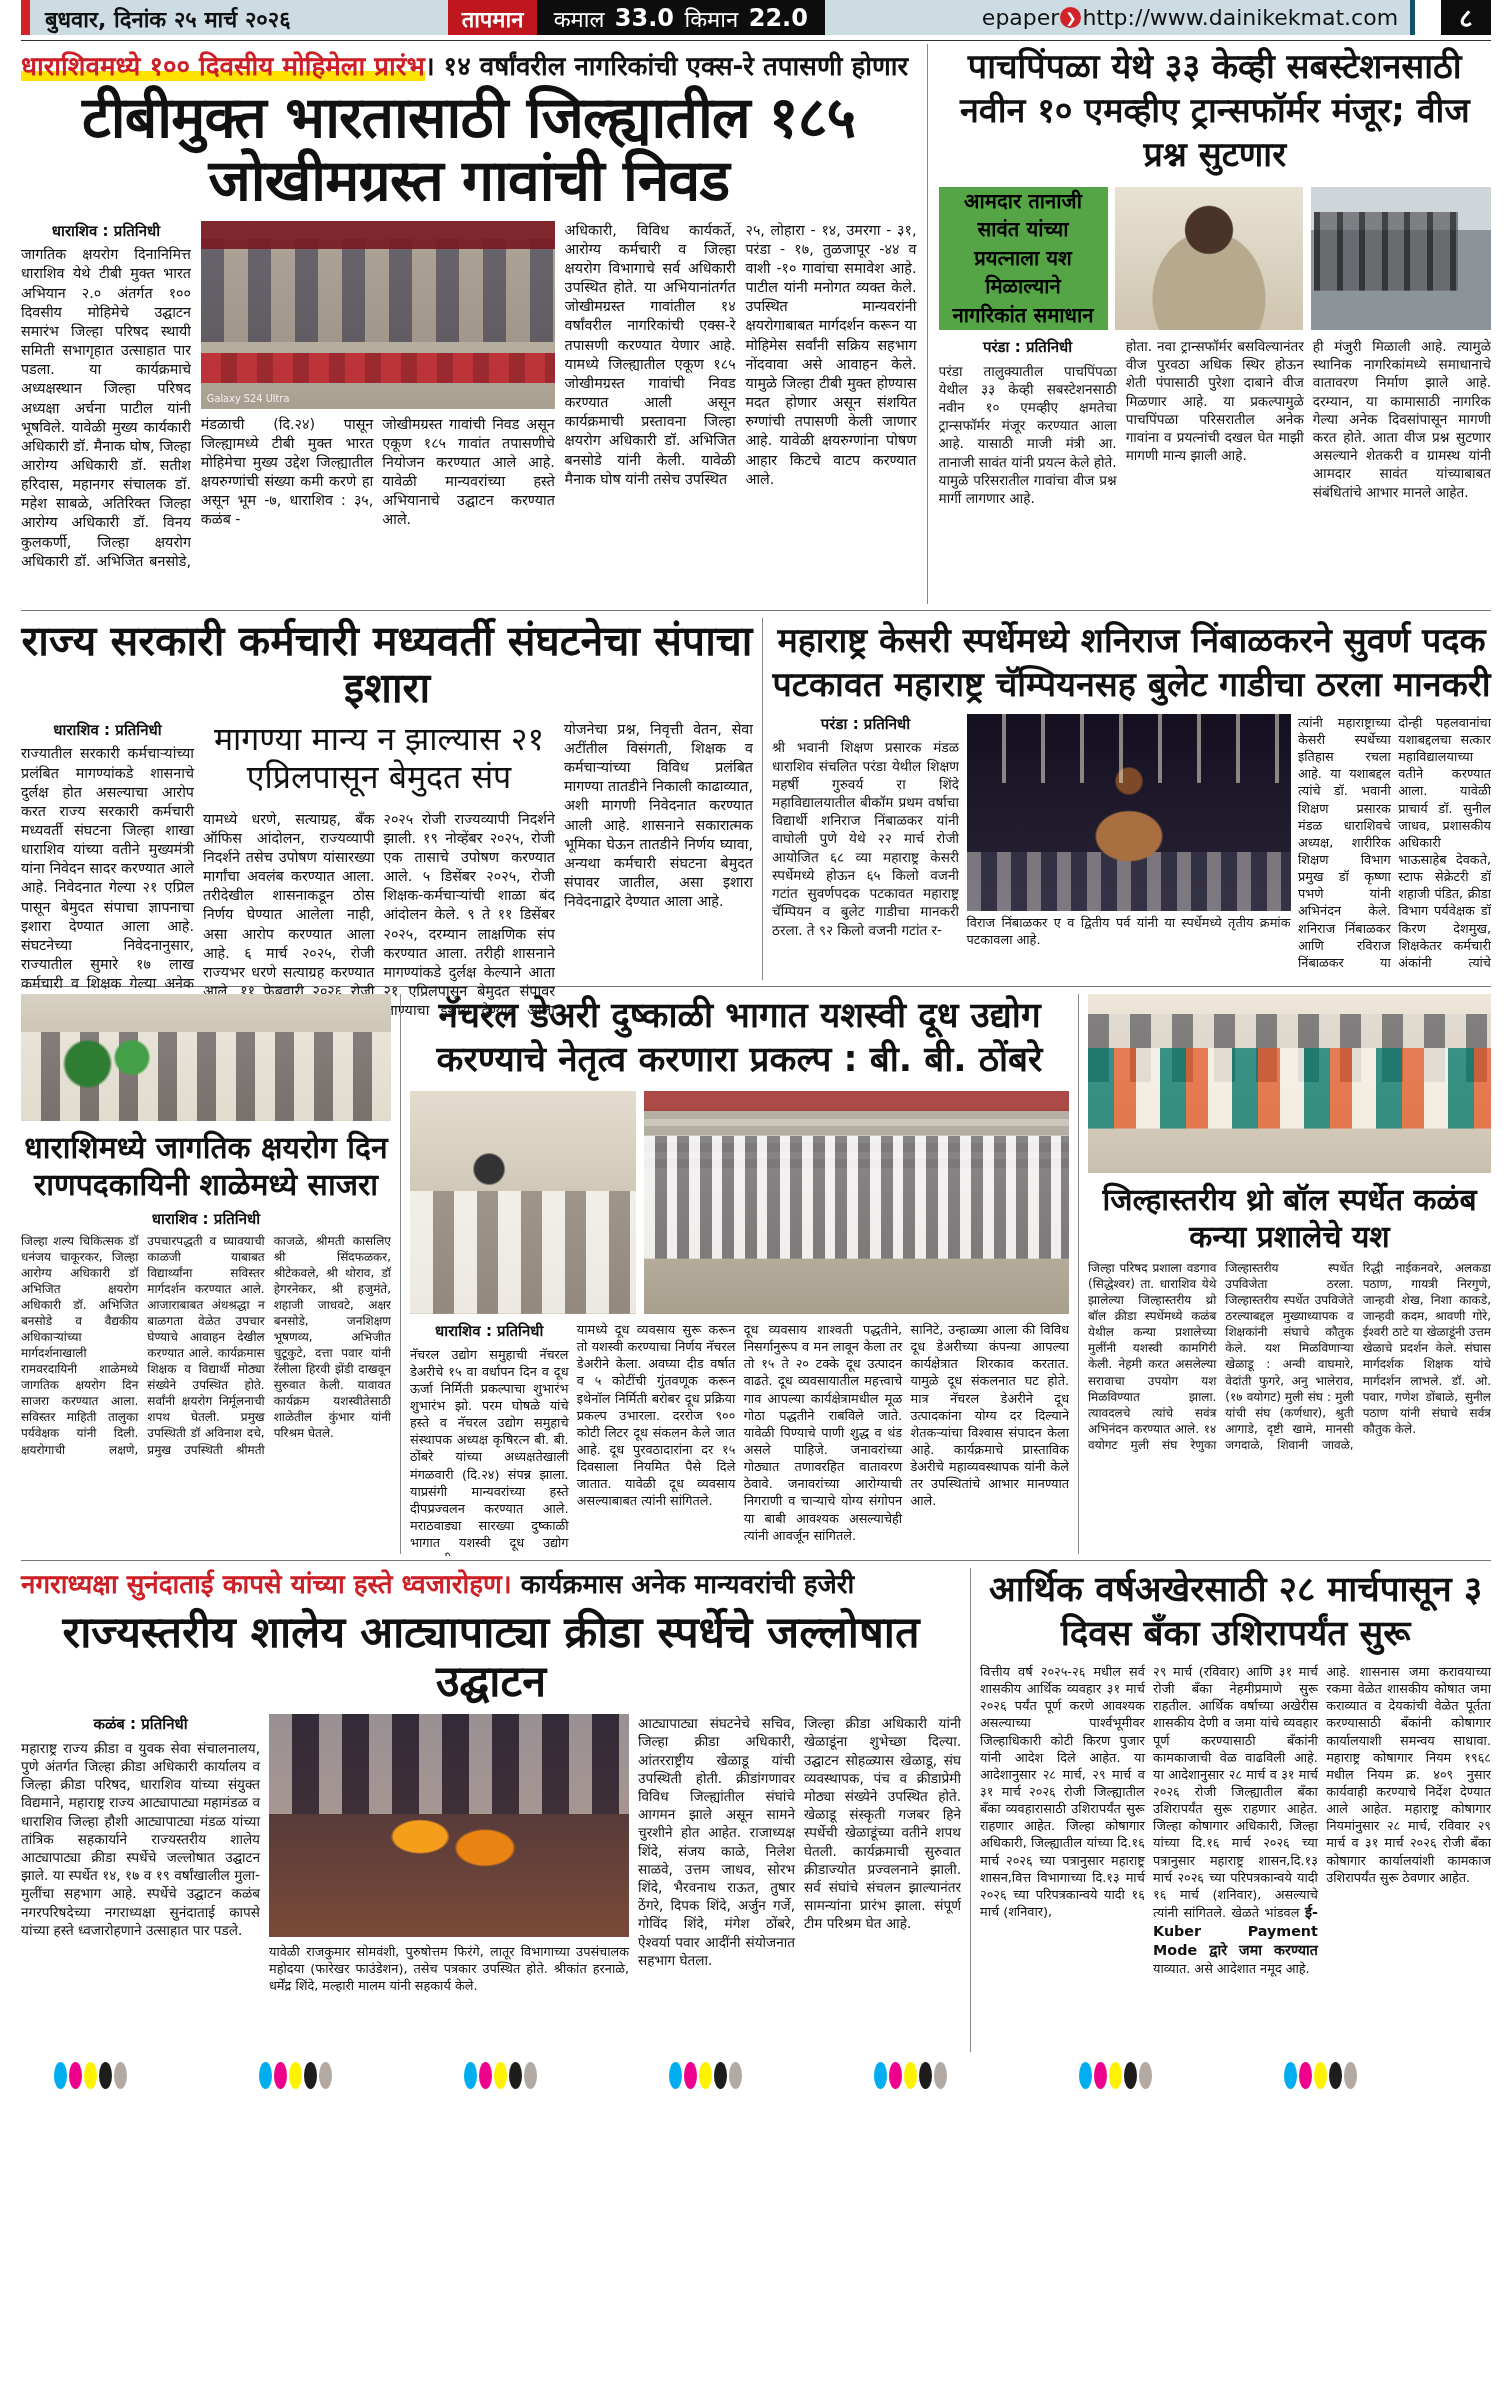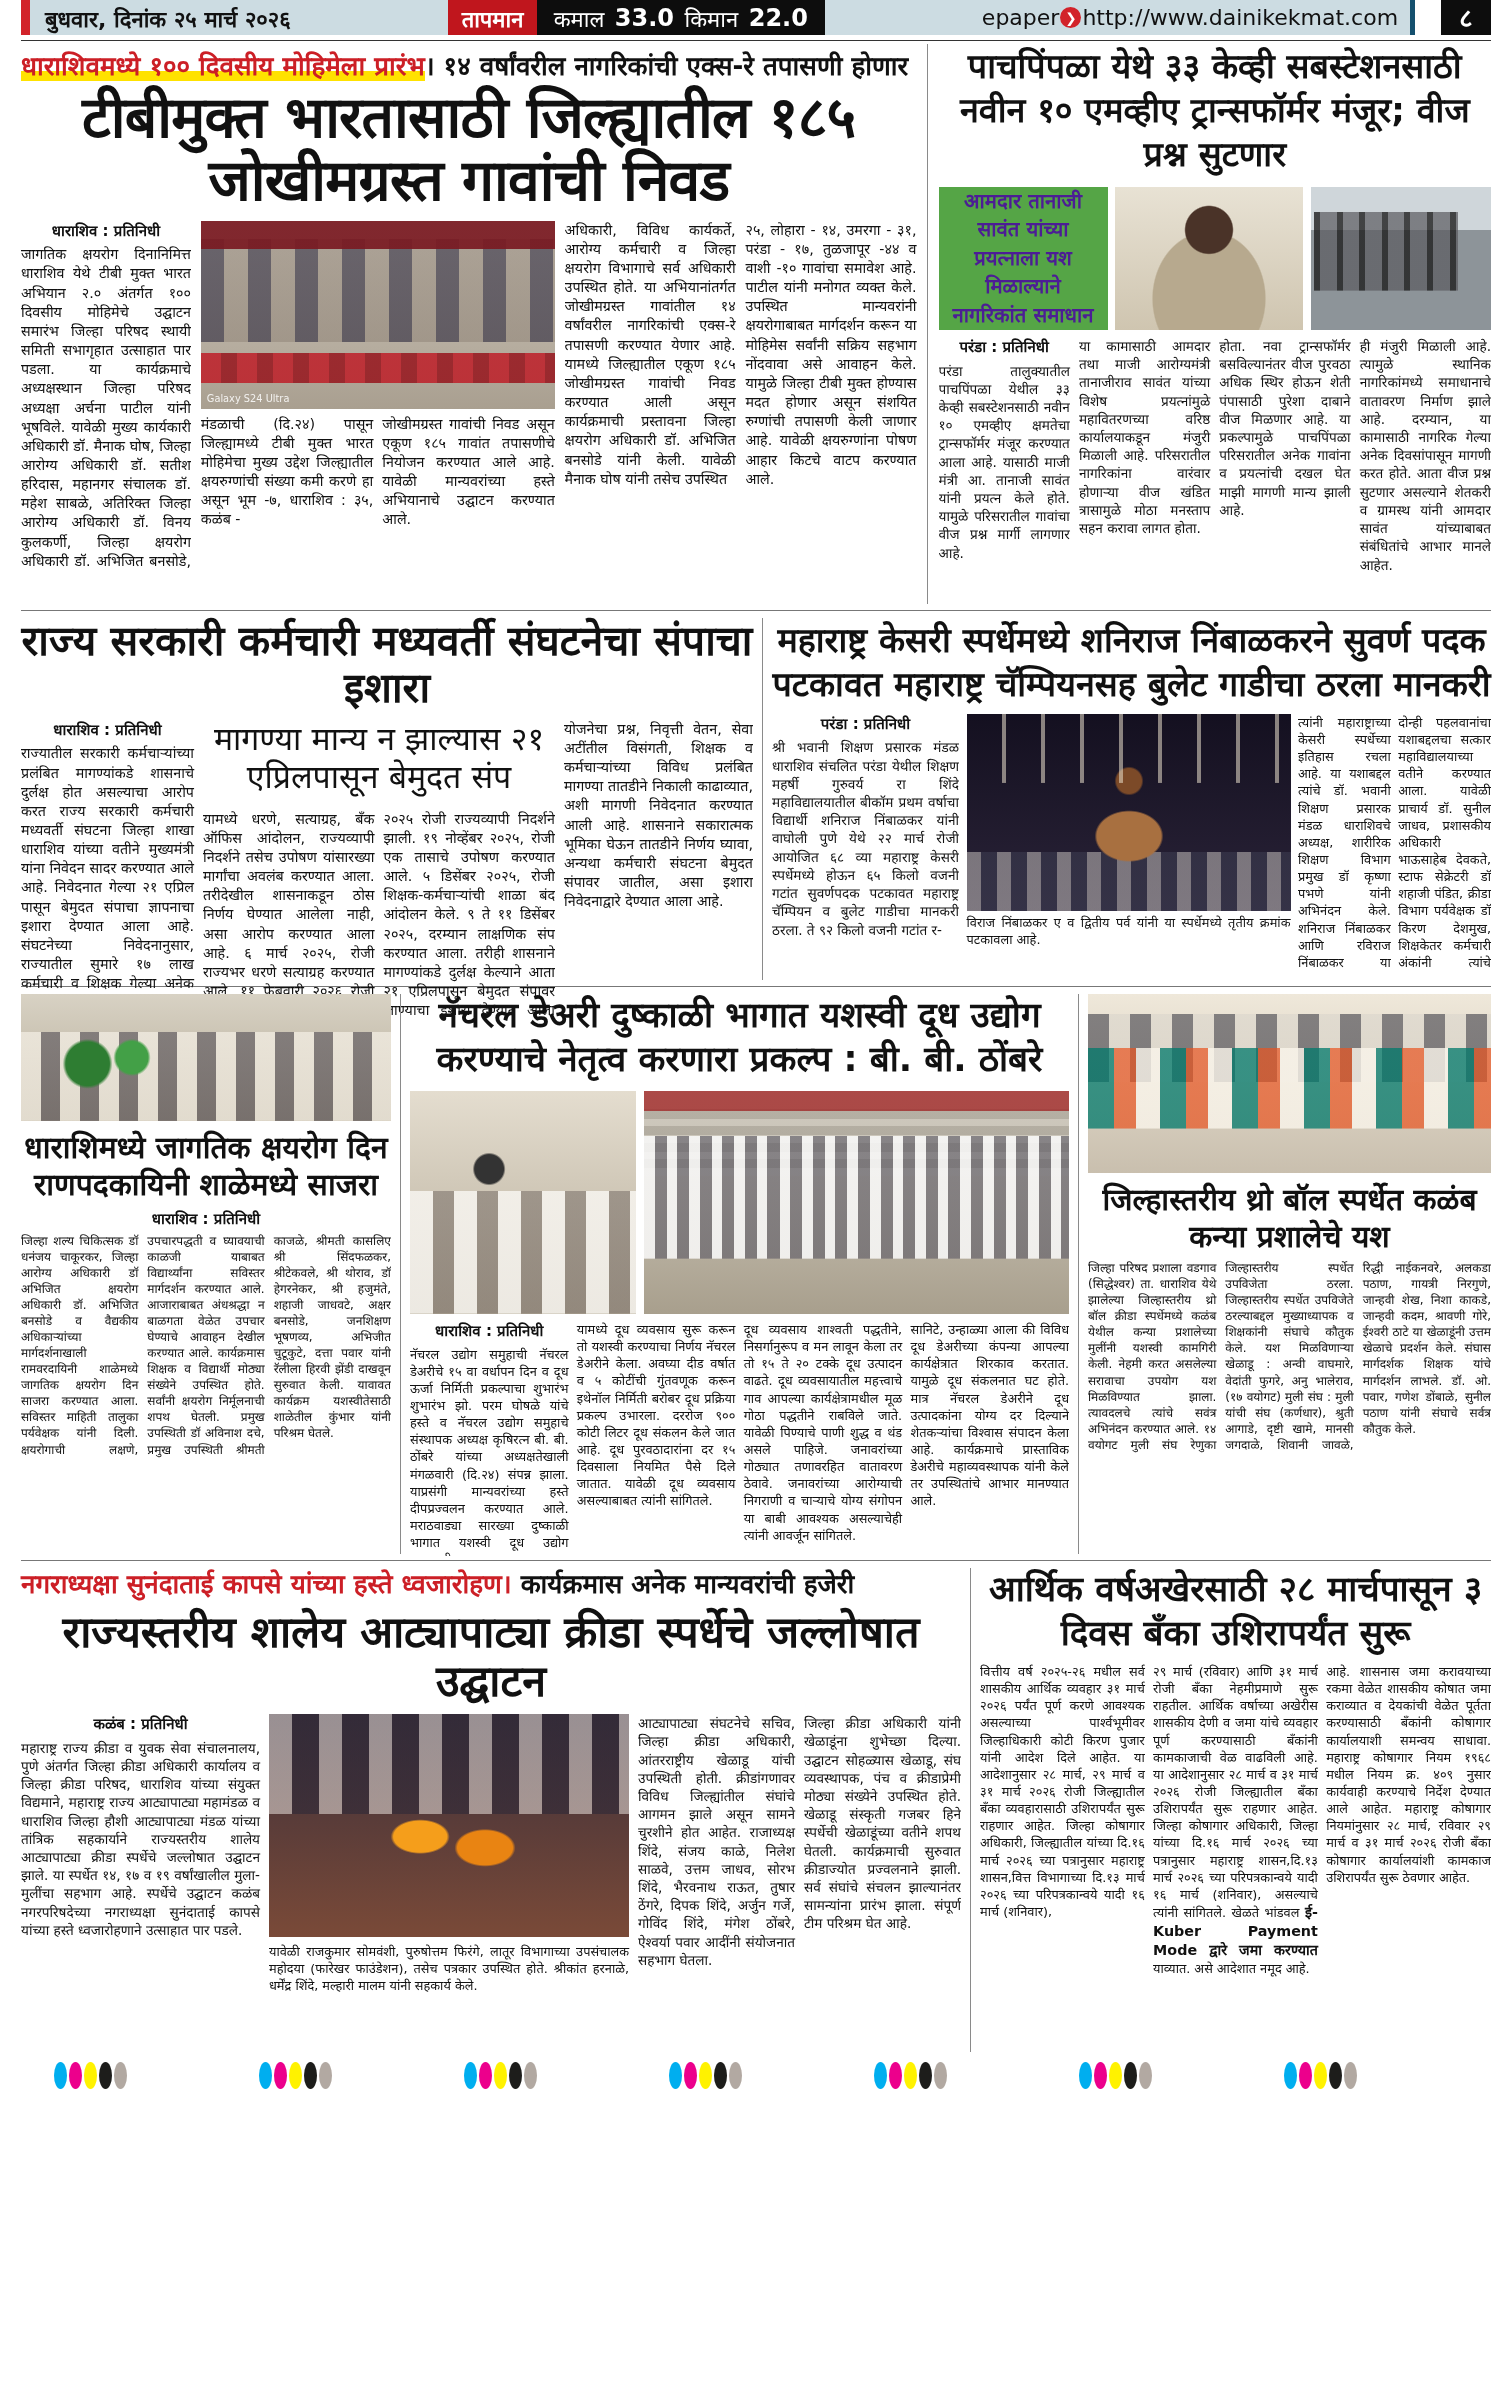"आमदार तानाजी सावंत यांच्या प्रयत्नाला" .green-box { color: #4c1d95 -> #000000 }
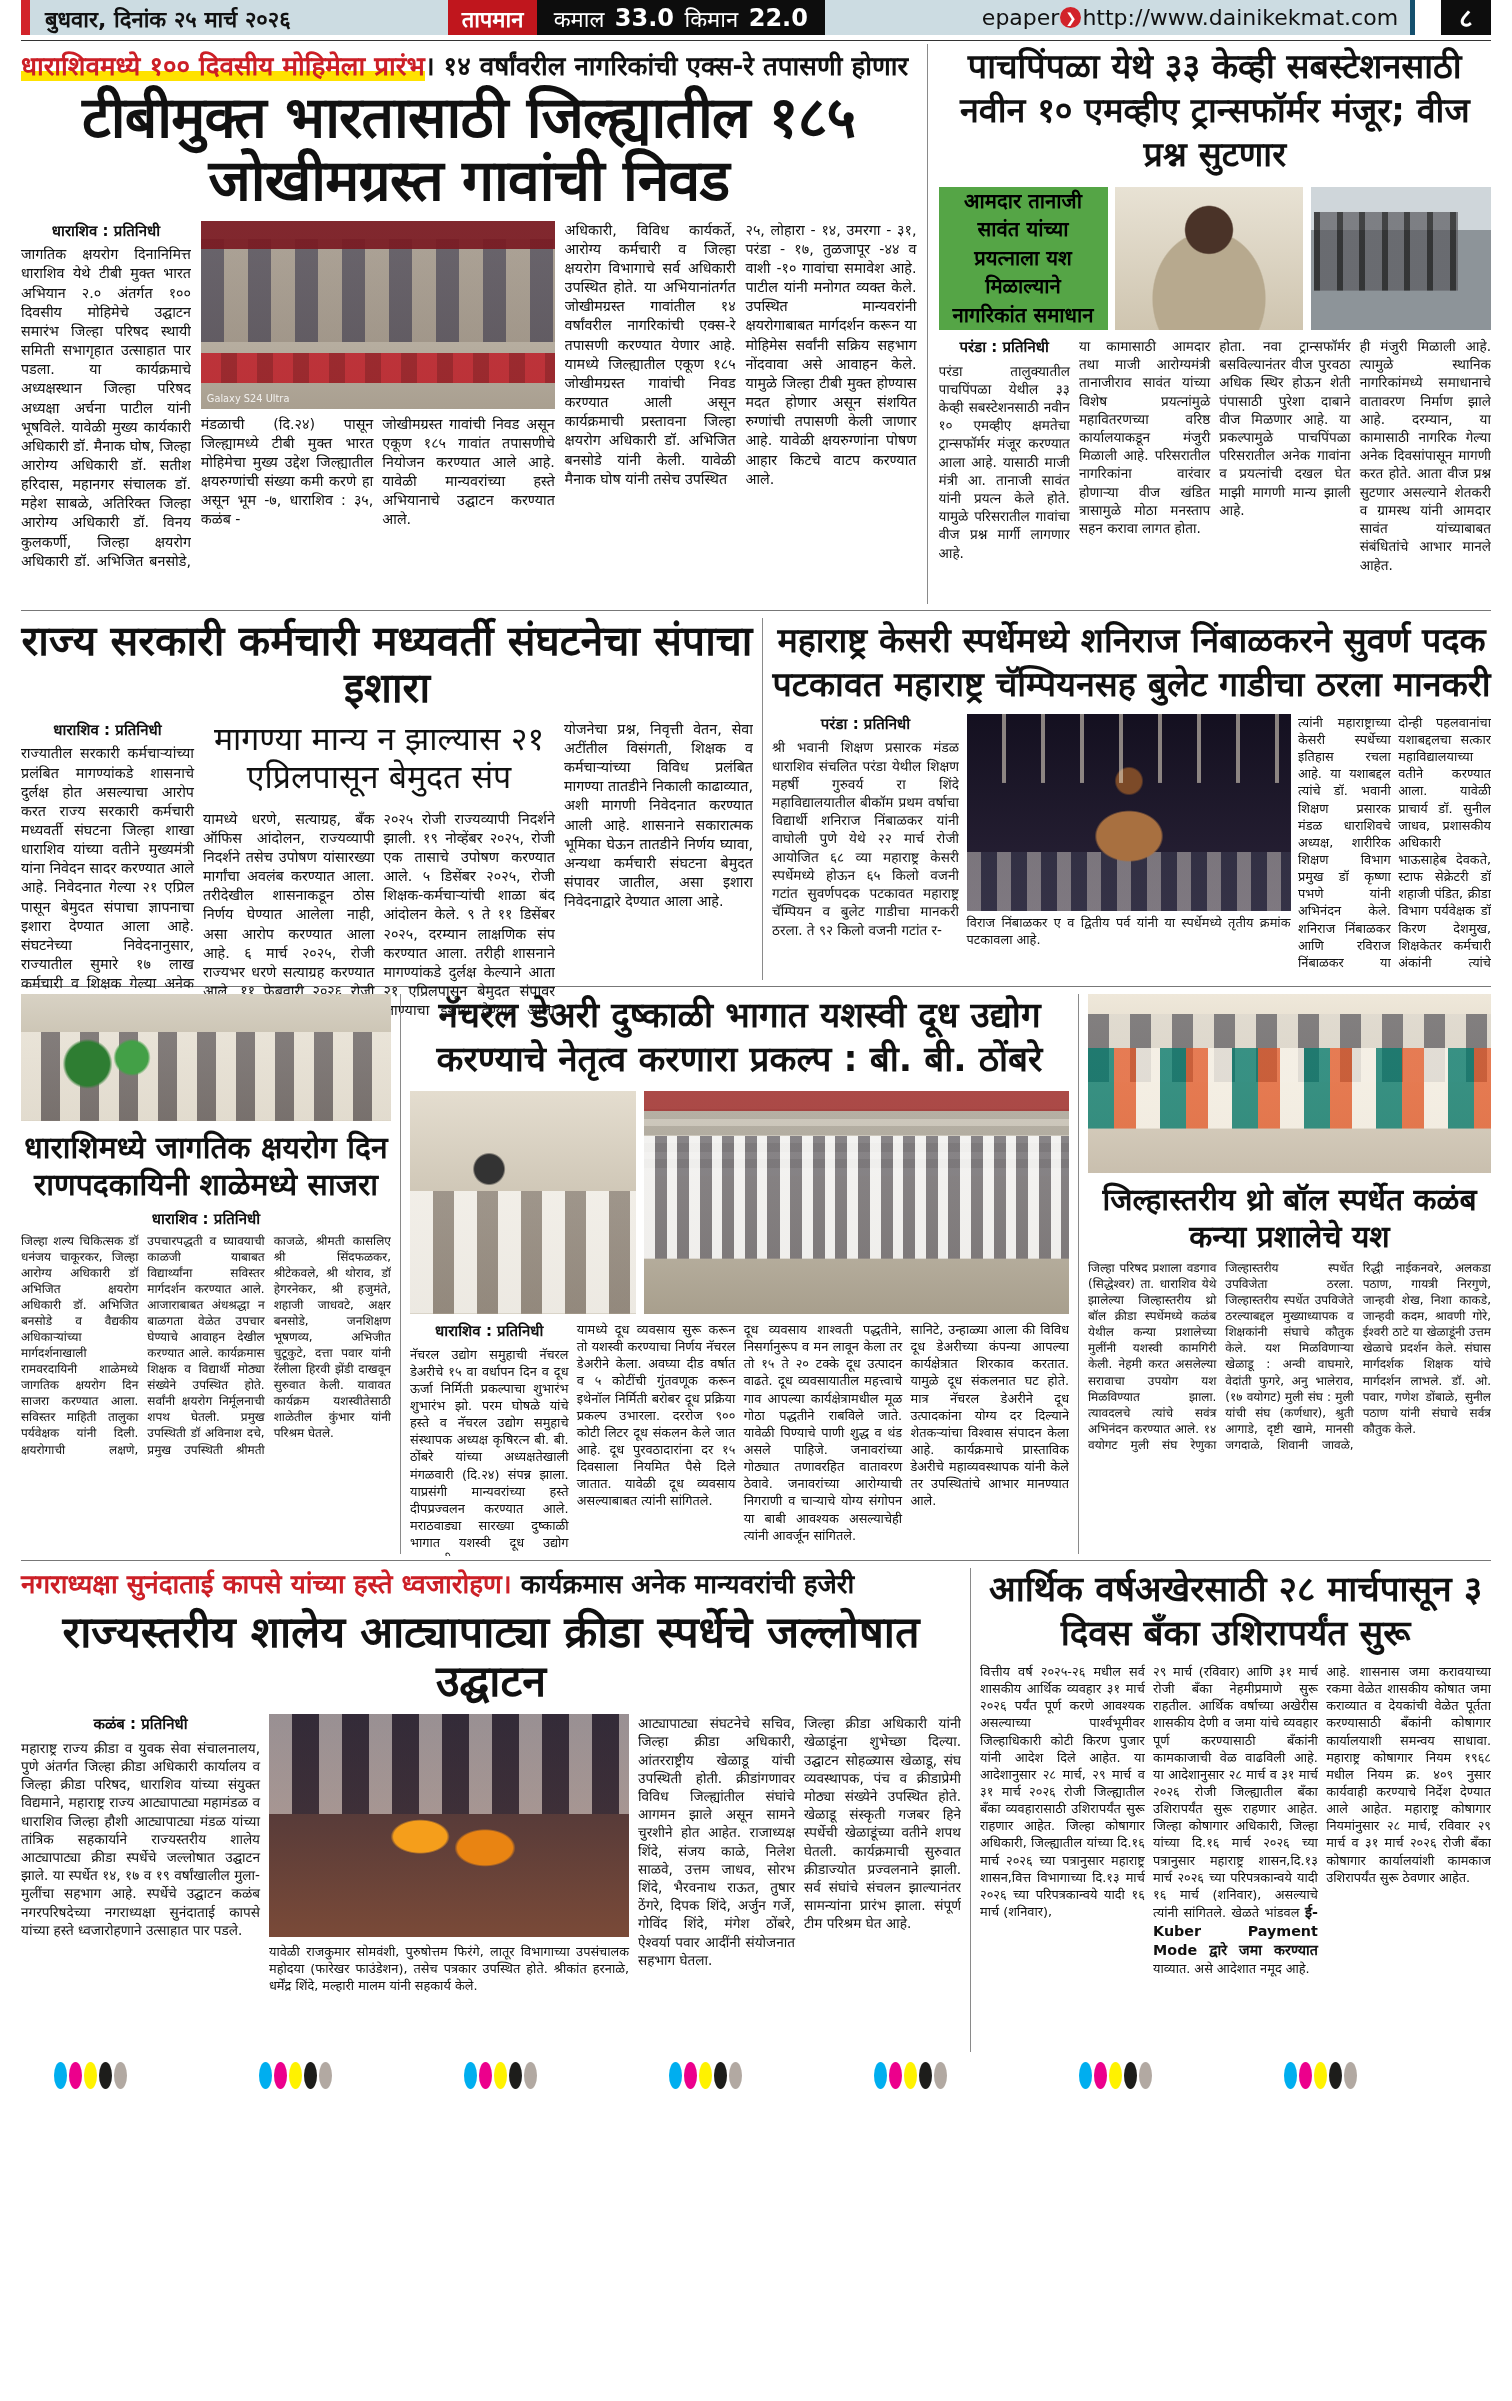"या कामासाठी आमदार तथा माजी" div { html: <div>या कामासाठी आमदार तथा माजी आरोग्यमंत्री तानाजीराव सावंत यांच्या विशेष प्रयत्नांमुळे महावितरणच्या वरिष्ठ कार्यालयाकडून मंजुरी मिळाली आहे. परिसरातील नागरिकांना वारंवार होणाऱ्या वीज खंडित त्रासामुळे मोठा मनस्ताप सहन करावा लागत होता.</div> -> none }
